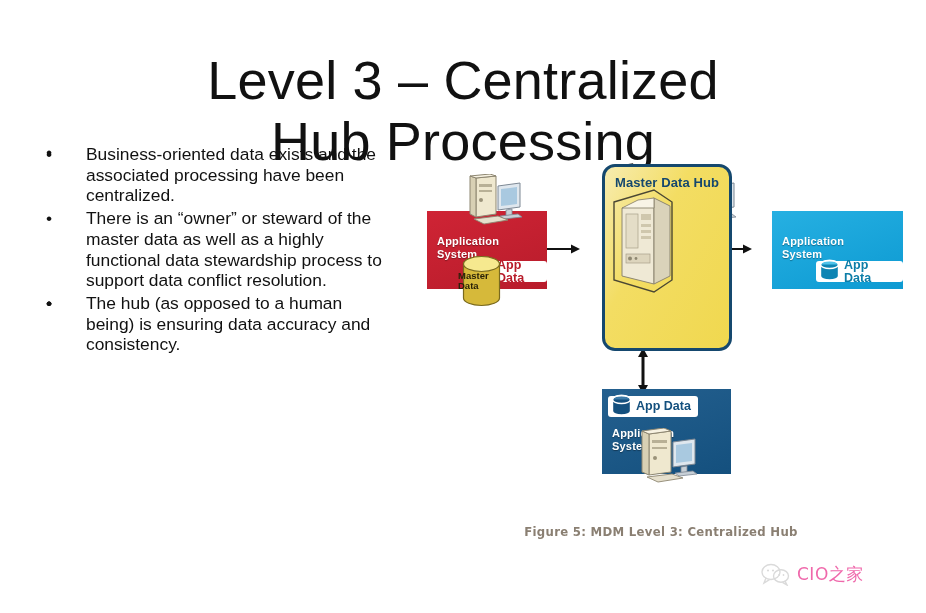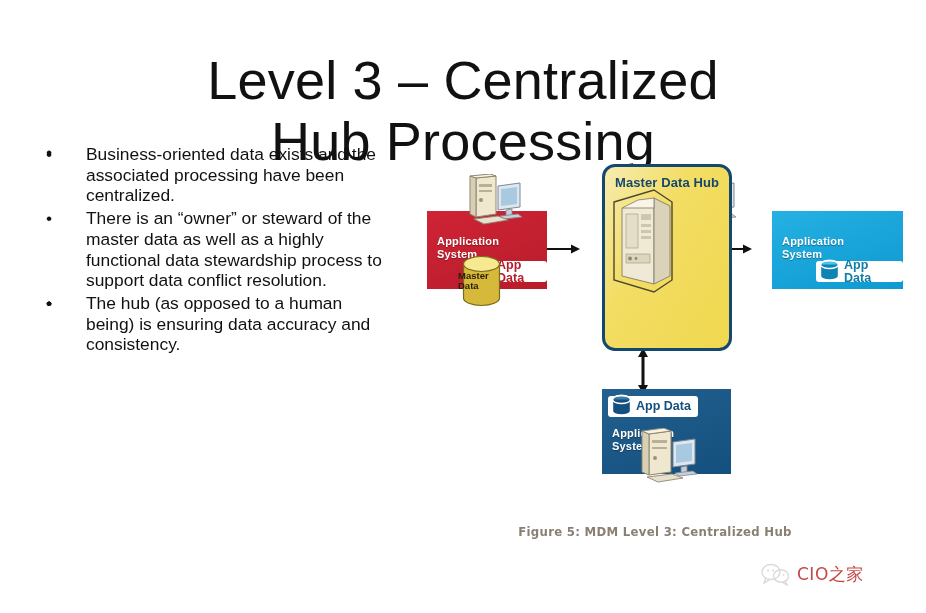"Figure 5: MDM Level 3:" #figure-caption { left: 7px -> 13px }
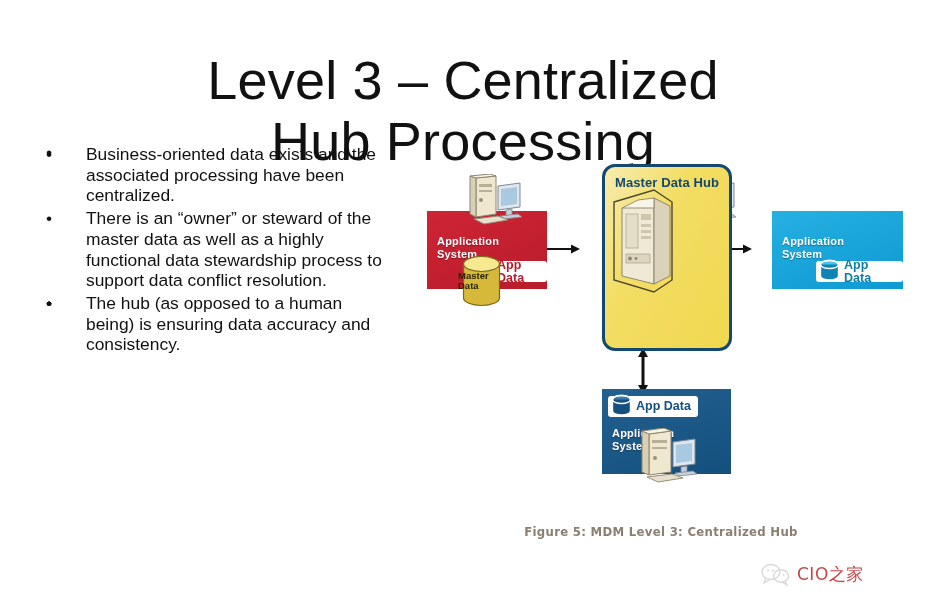"CIO之家" #watermark-text { color: #b91c1c -> #ec4899 }
